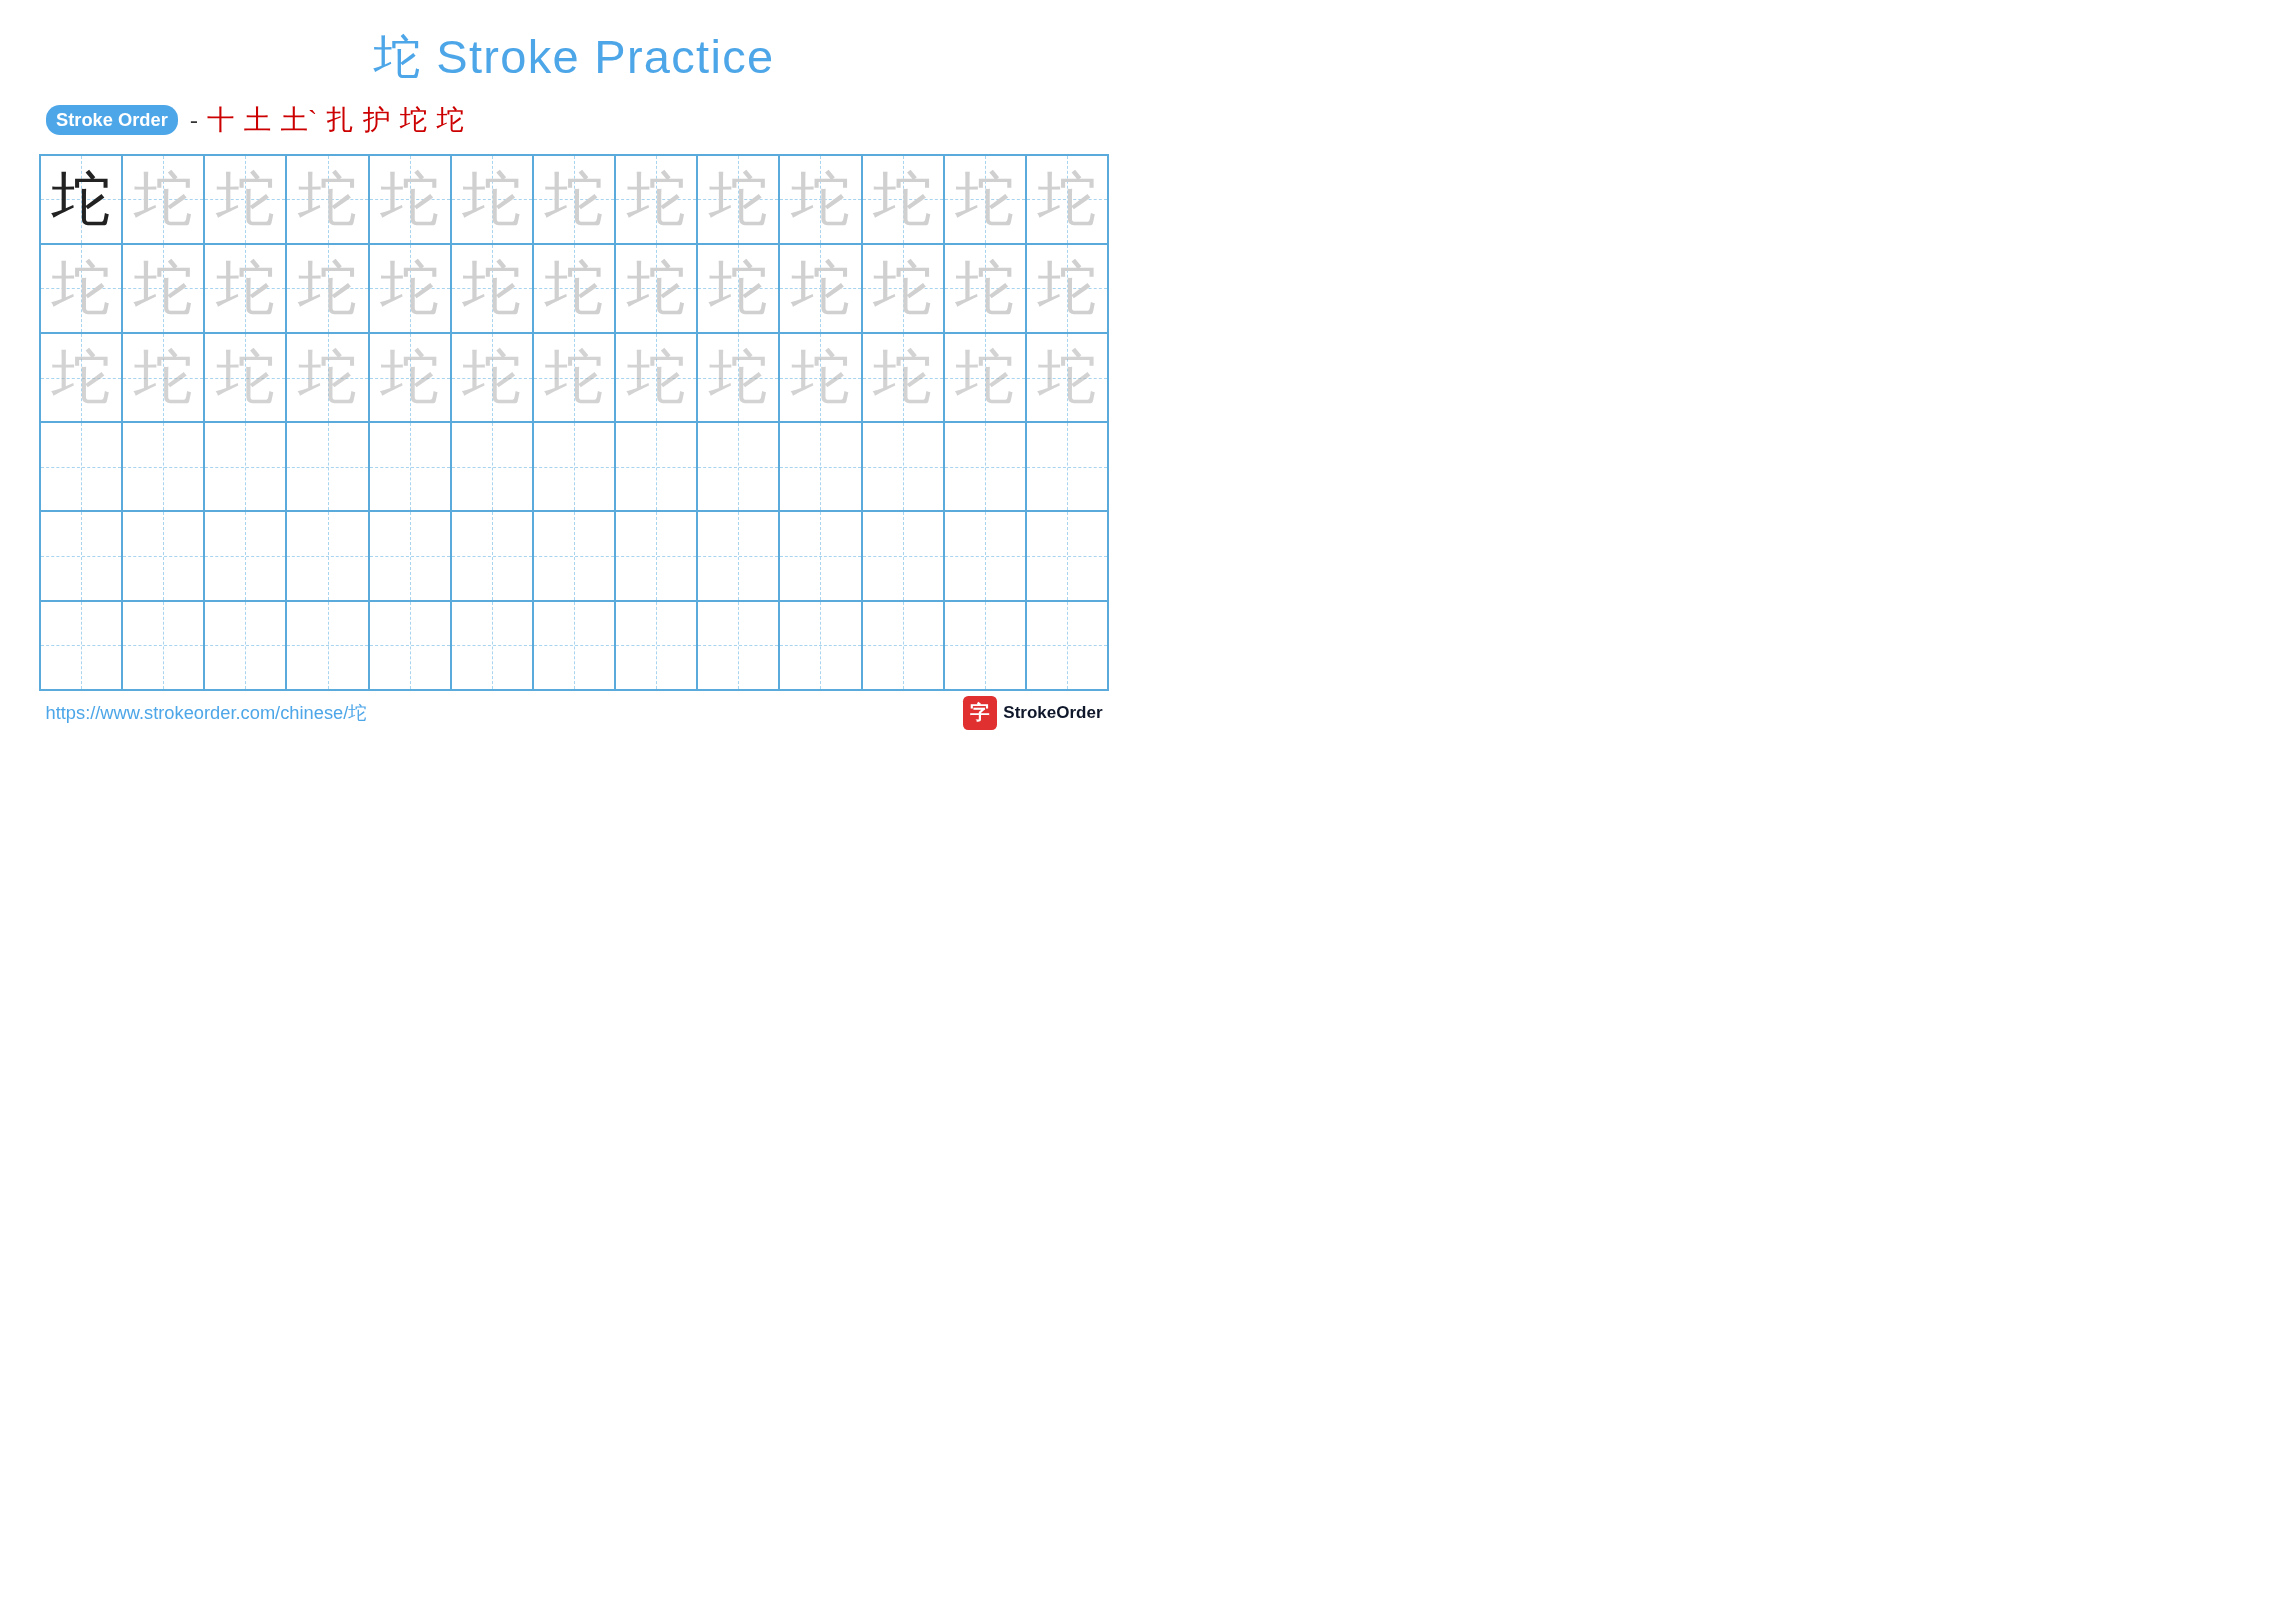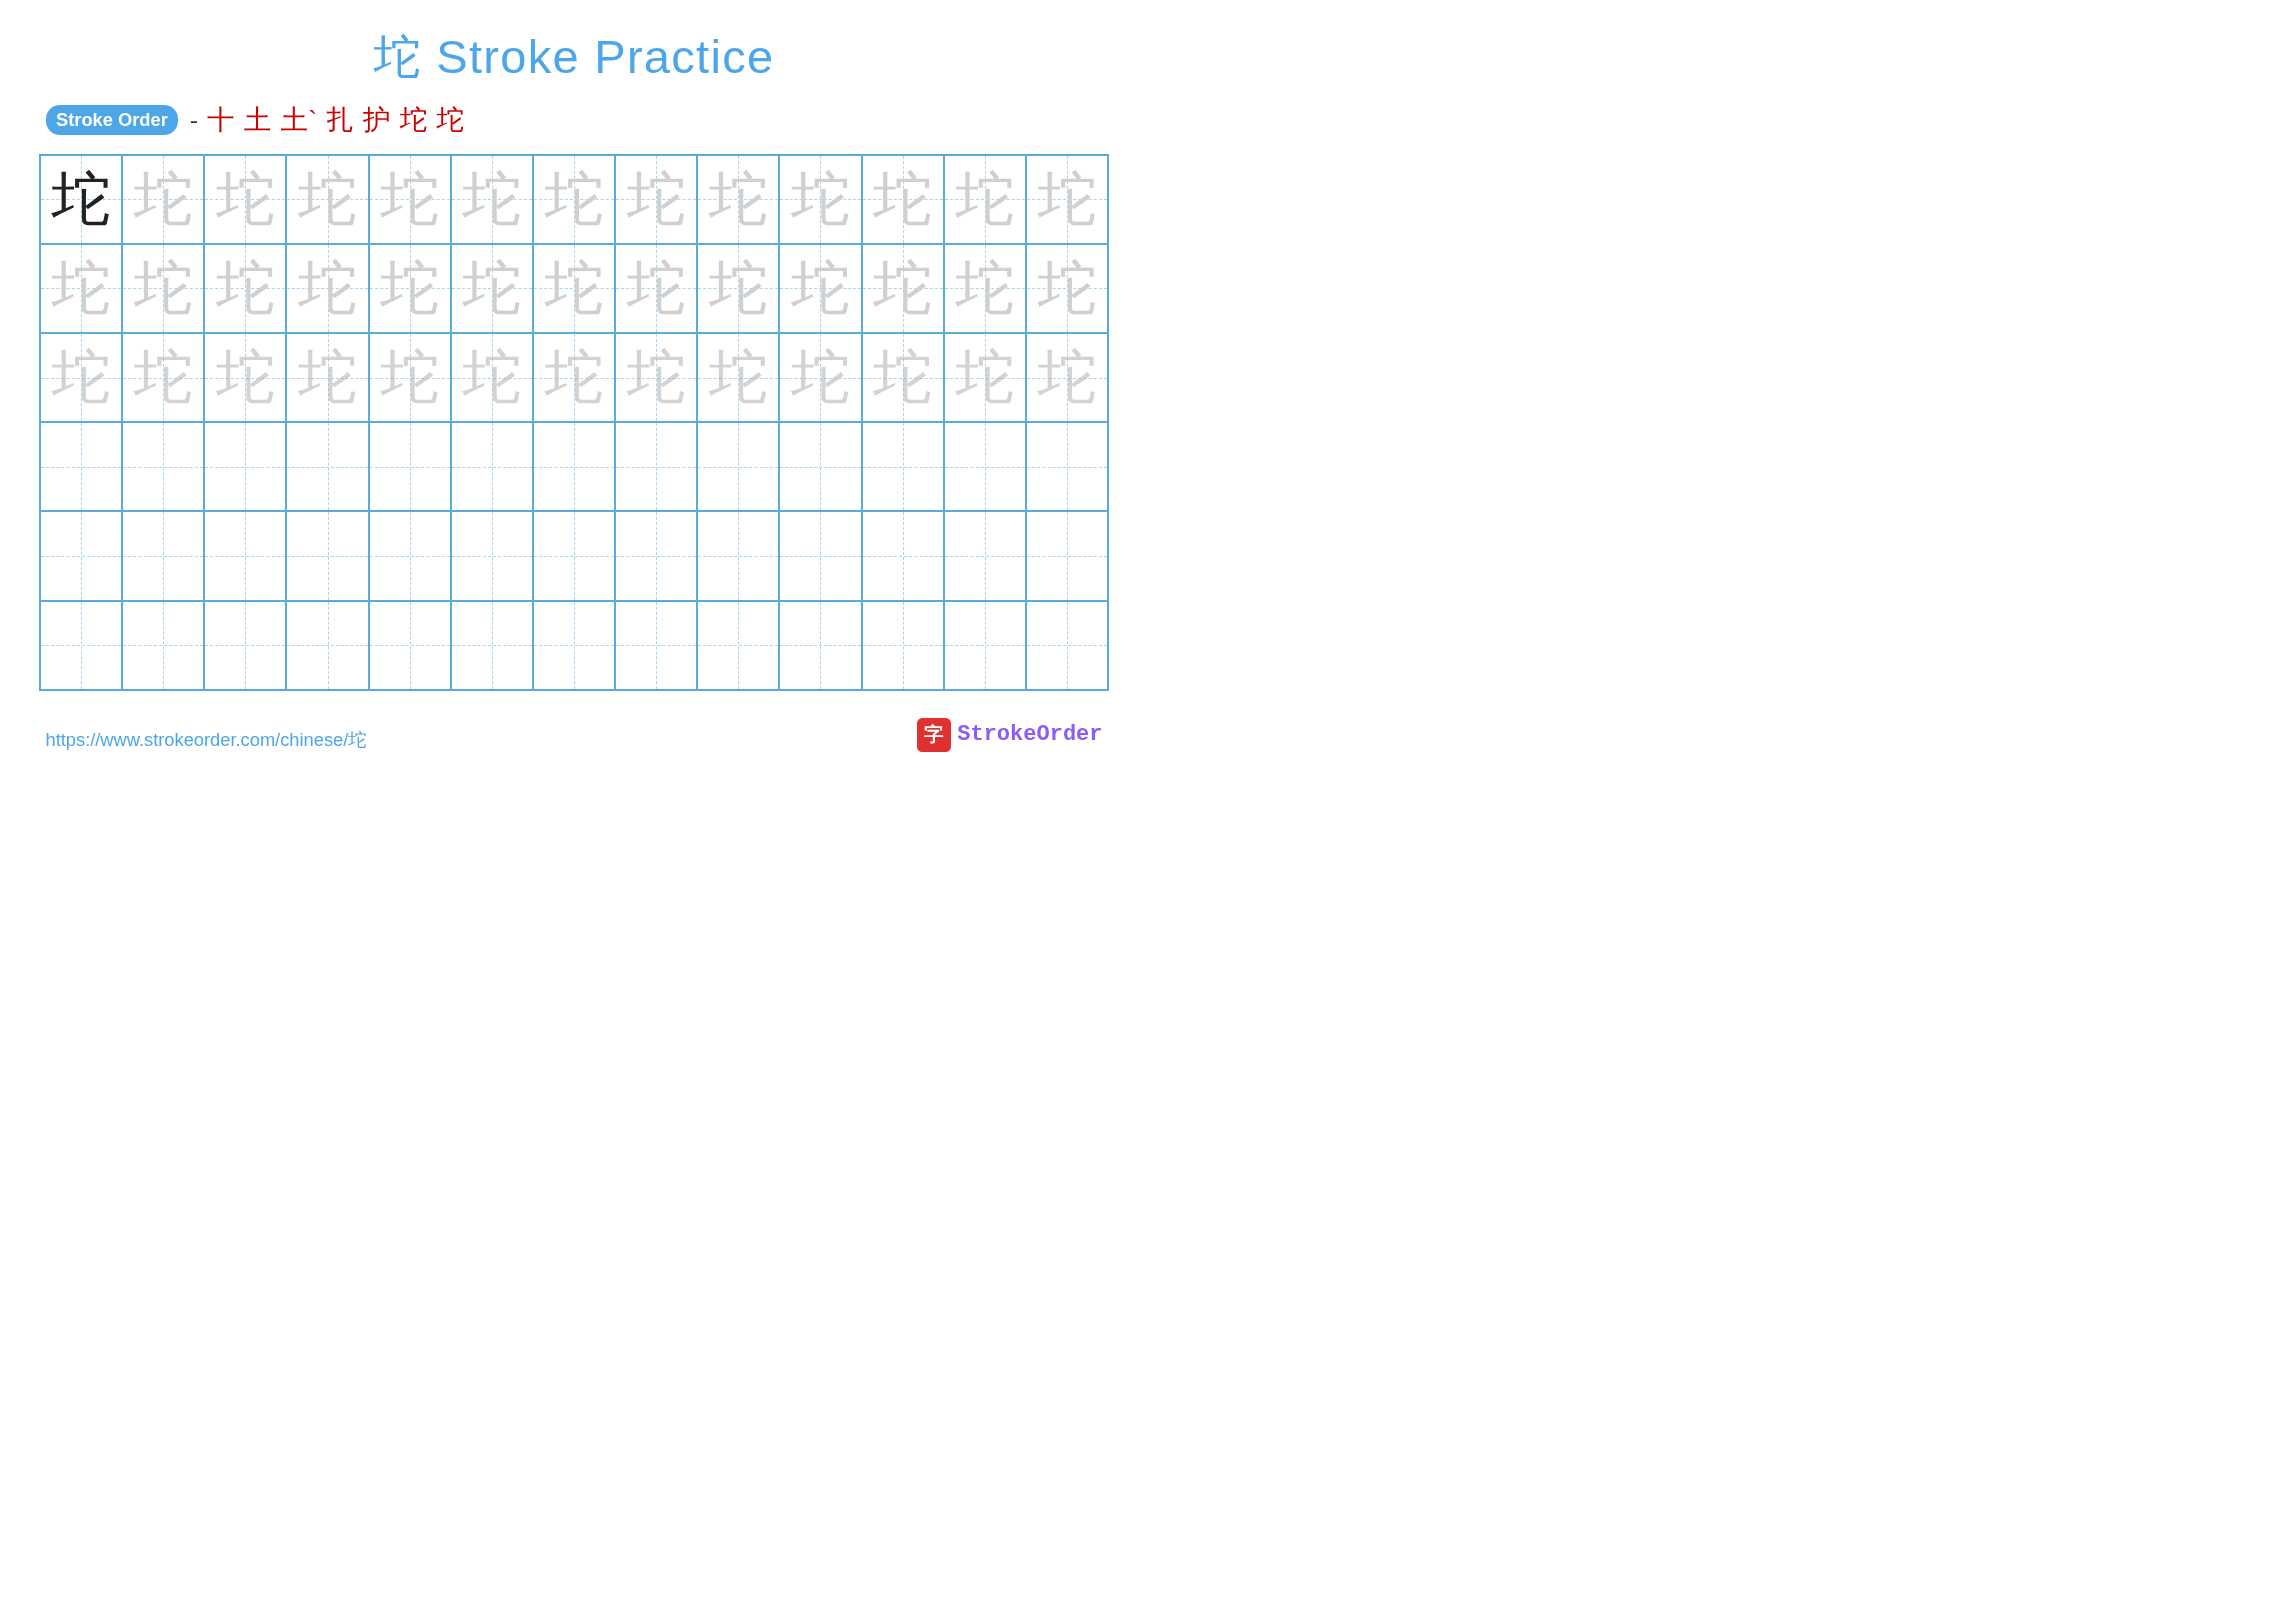"https://www.strokeorder.com/chinese/坨" .footer { align-items: flex-end -> center; margin-top: 27px -> 5px }
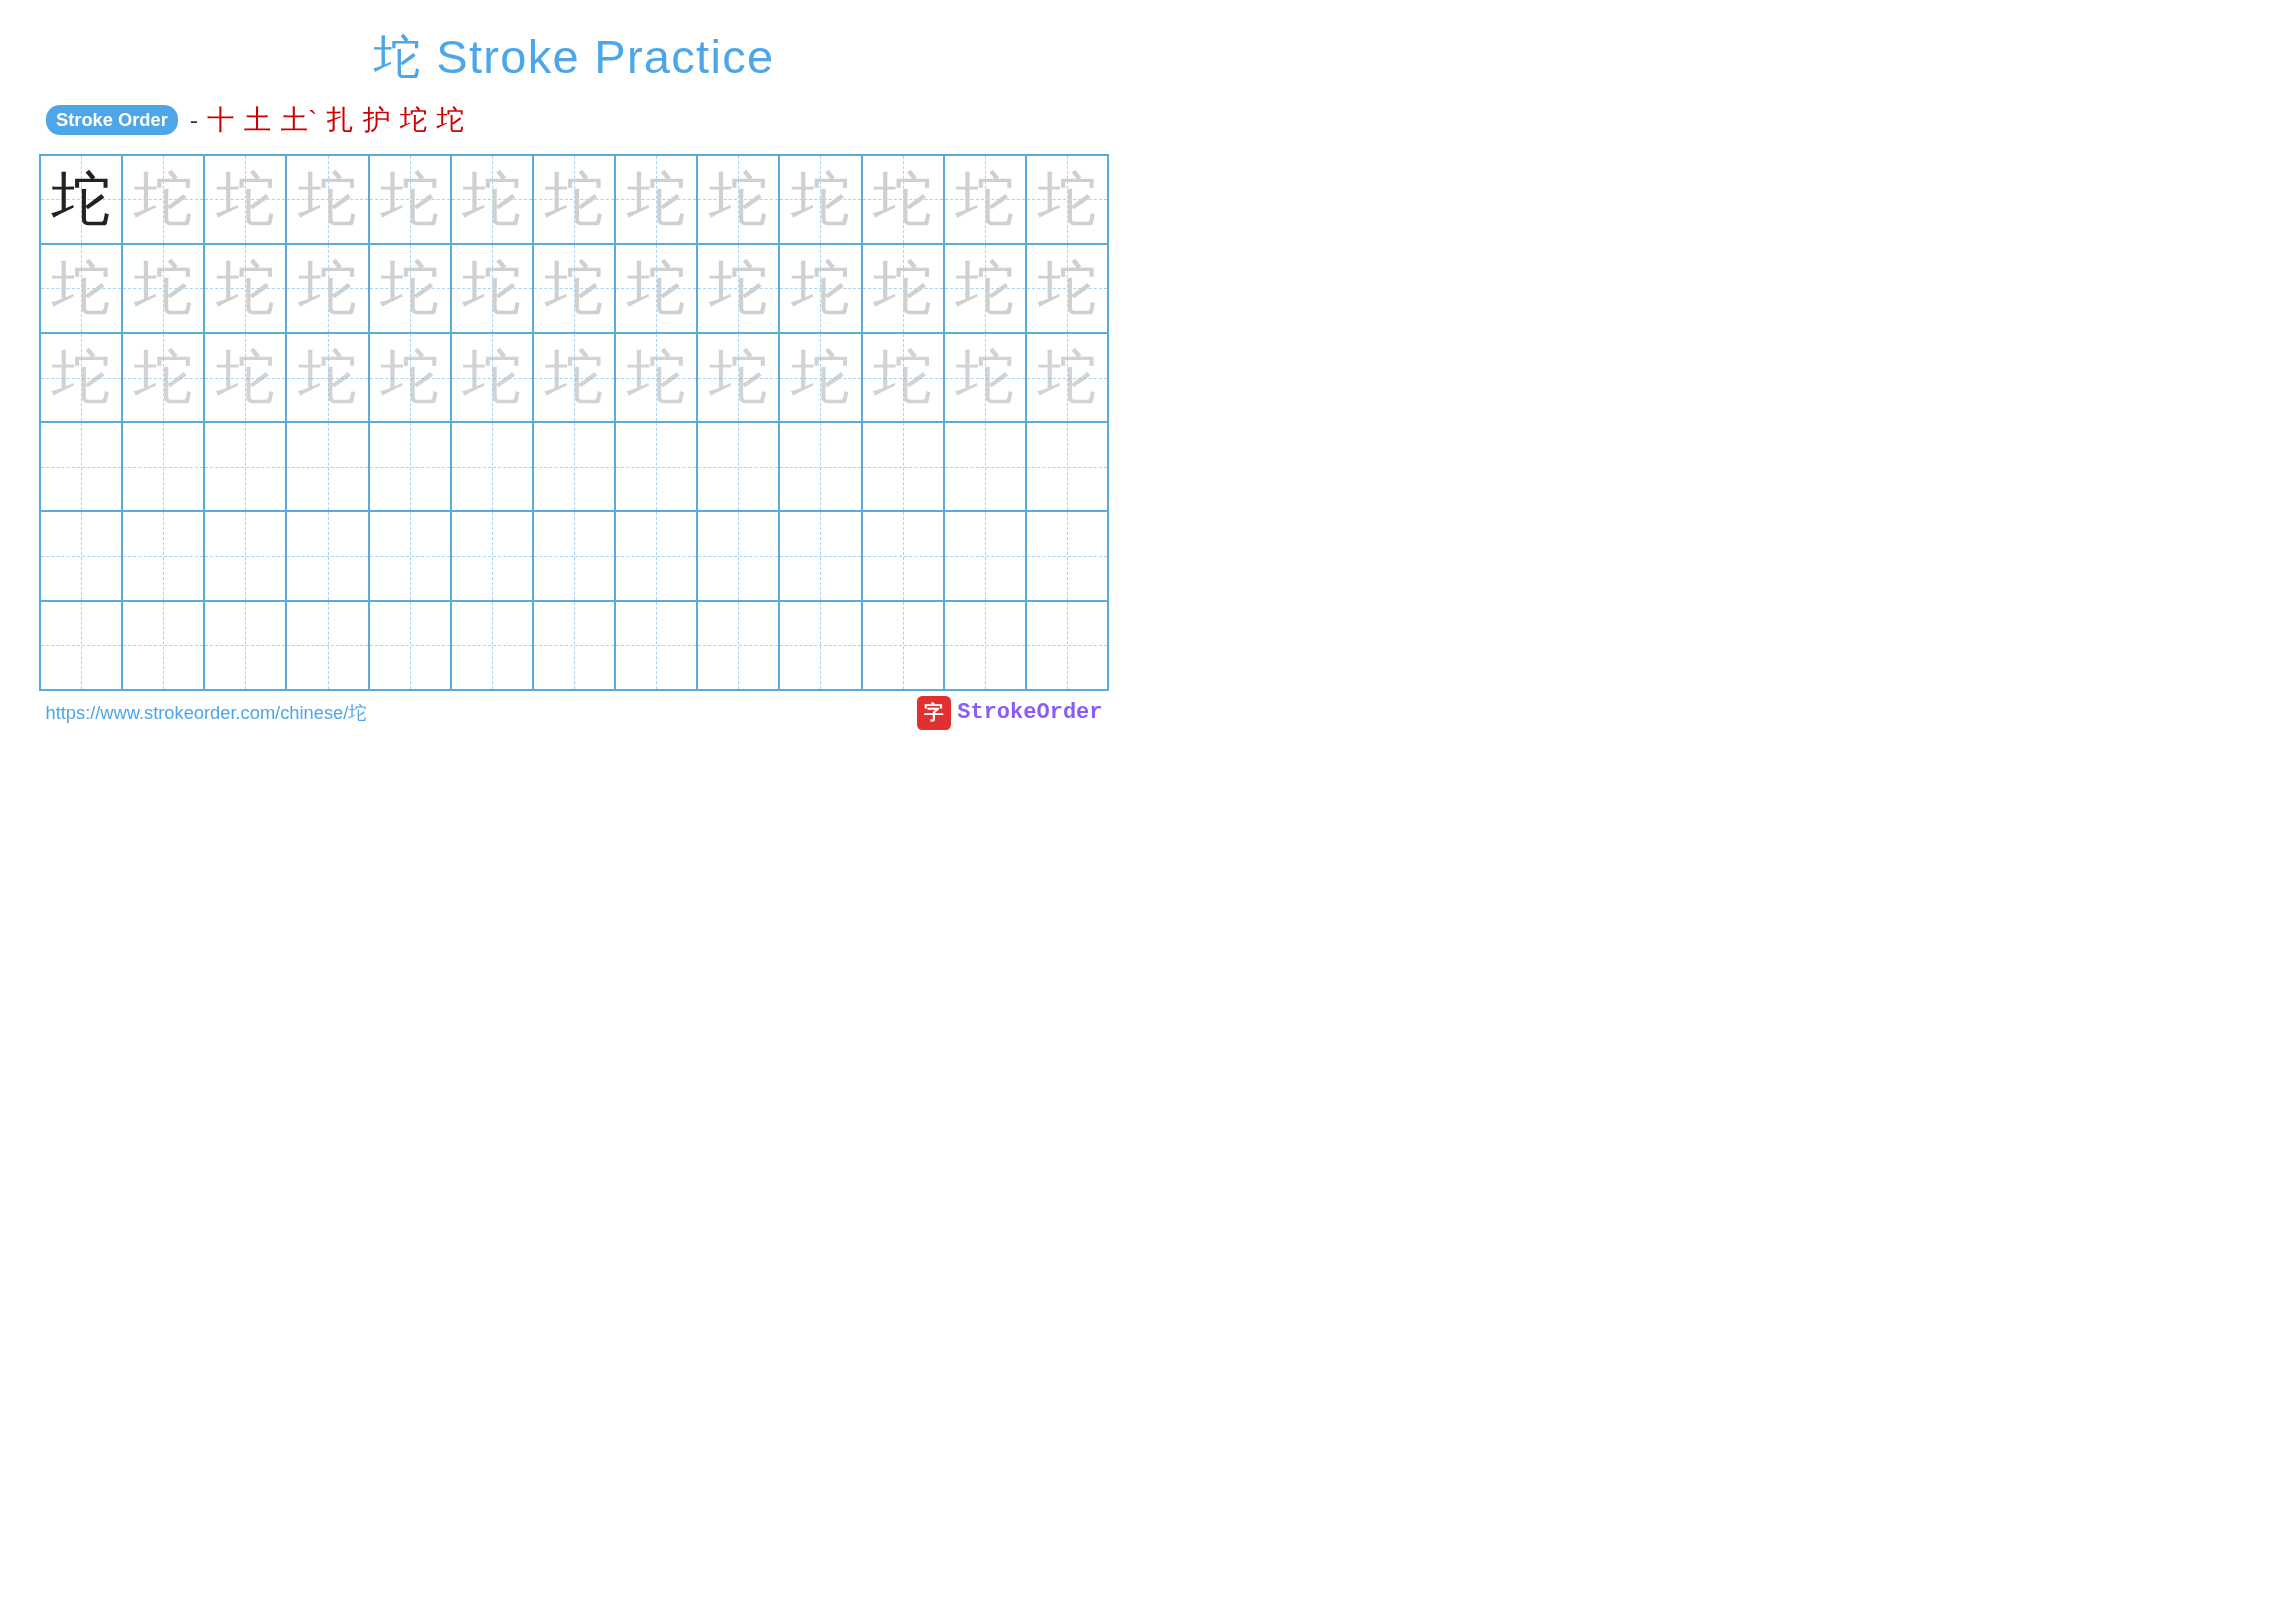"StrokeOrder" .logo-text { color: #8b5cf6 -> #0f172a; font-family: Liberation Mono, monospace -> Liberation Sans, sans-serif; font-size: 22px -> 17px }
